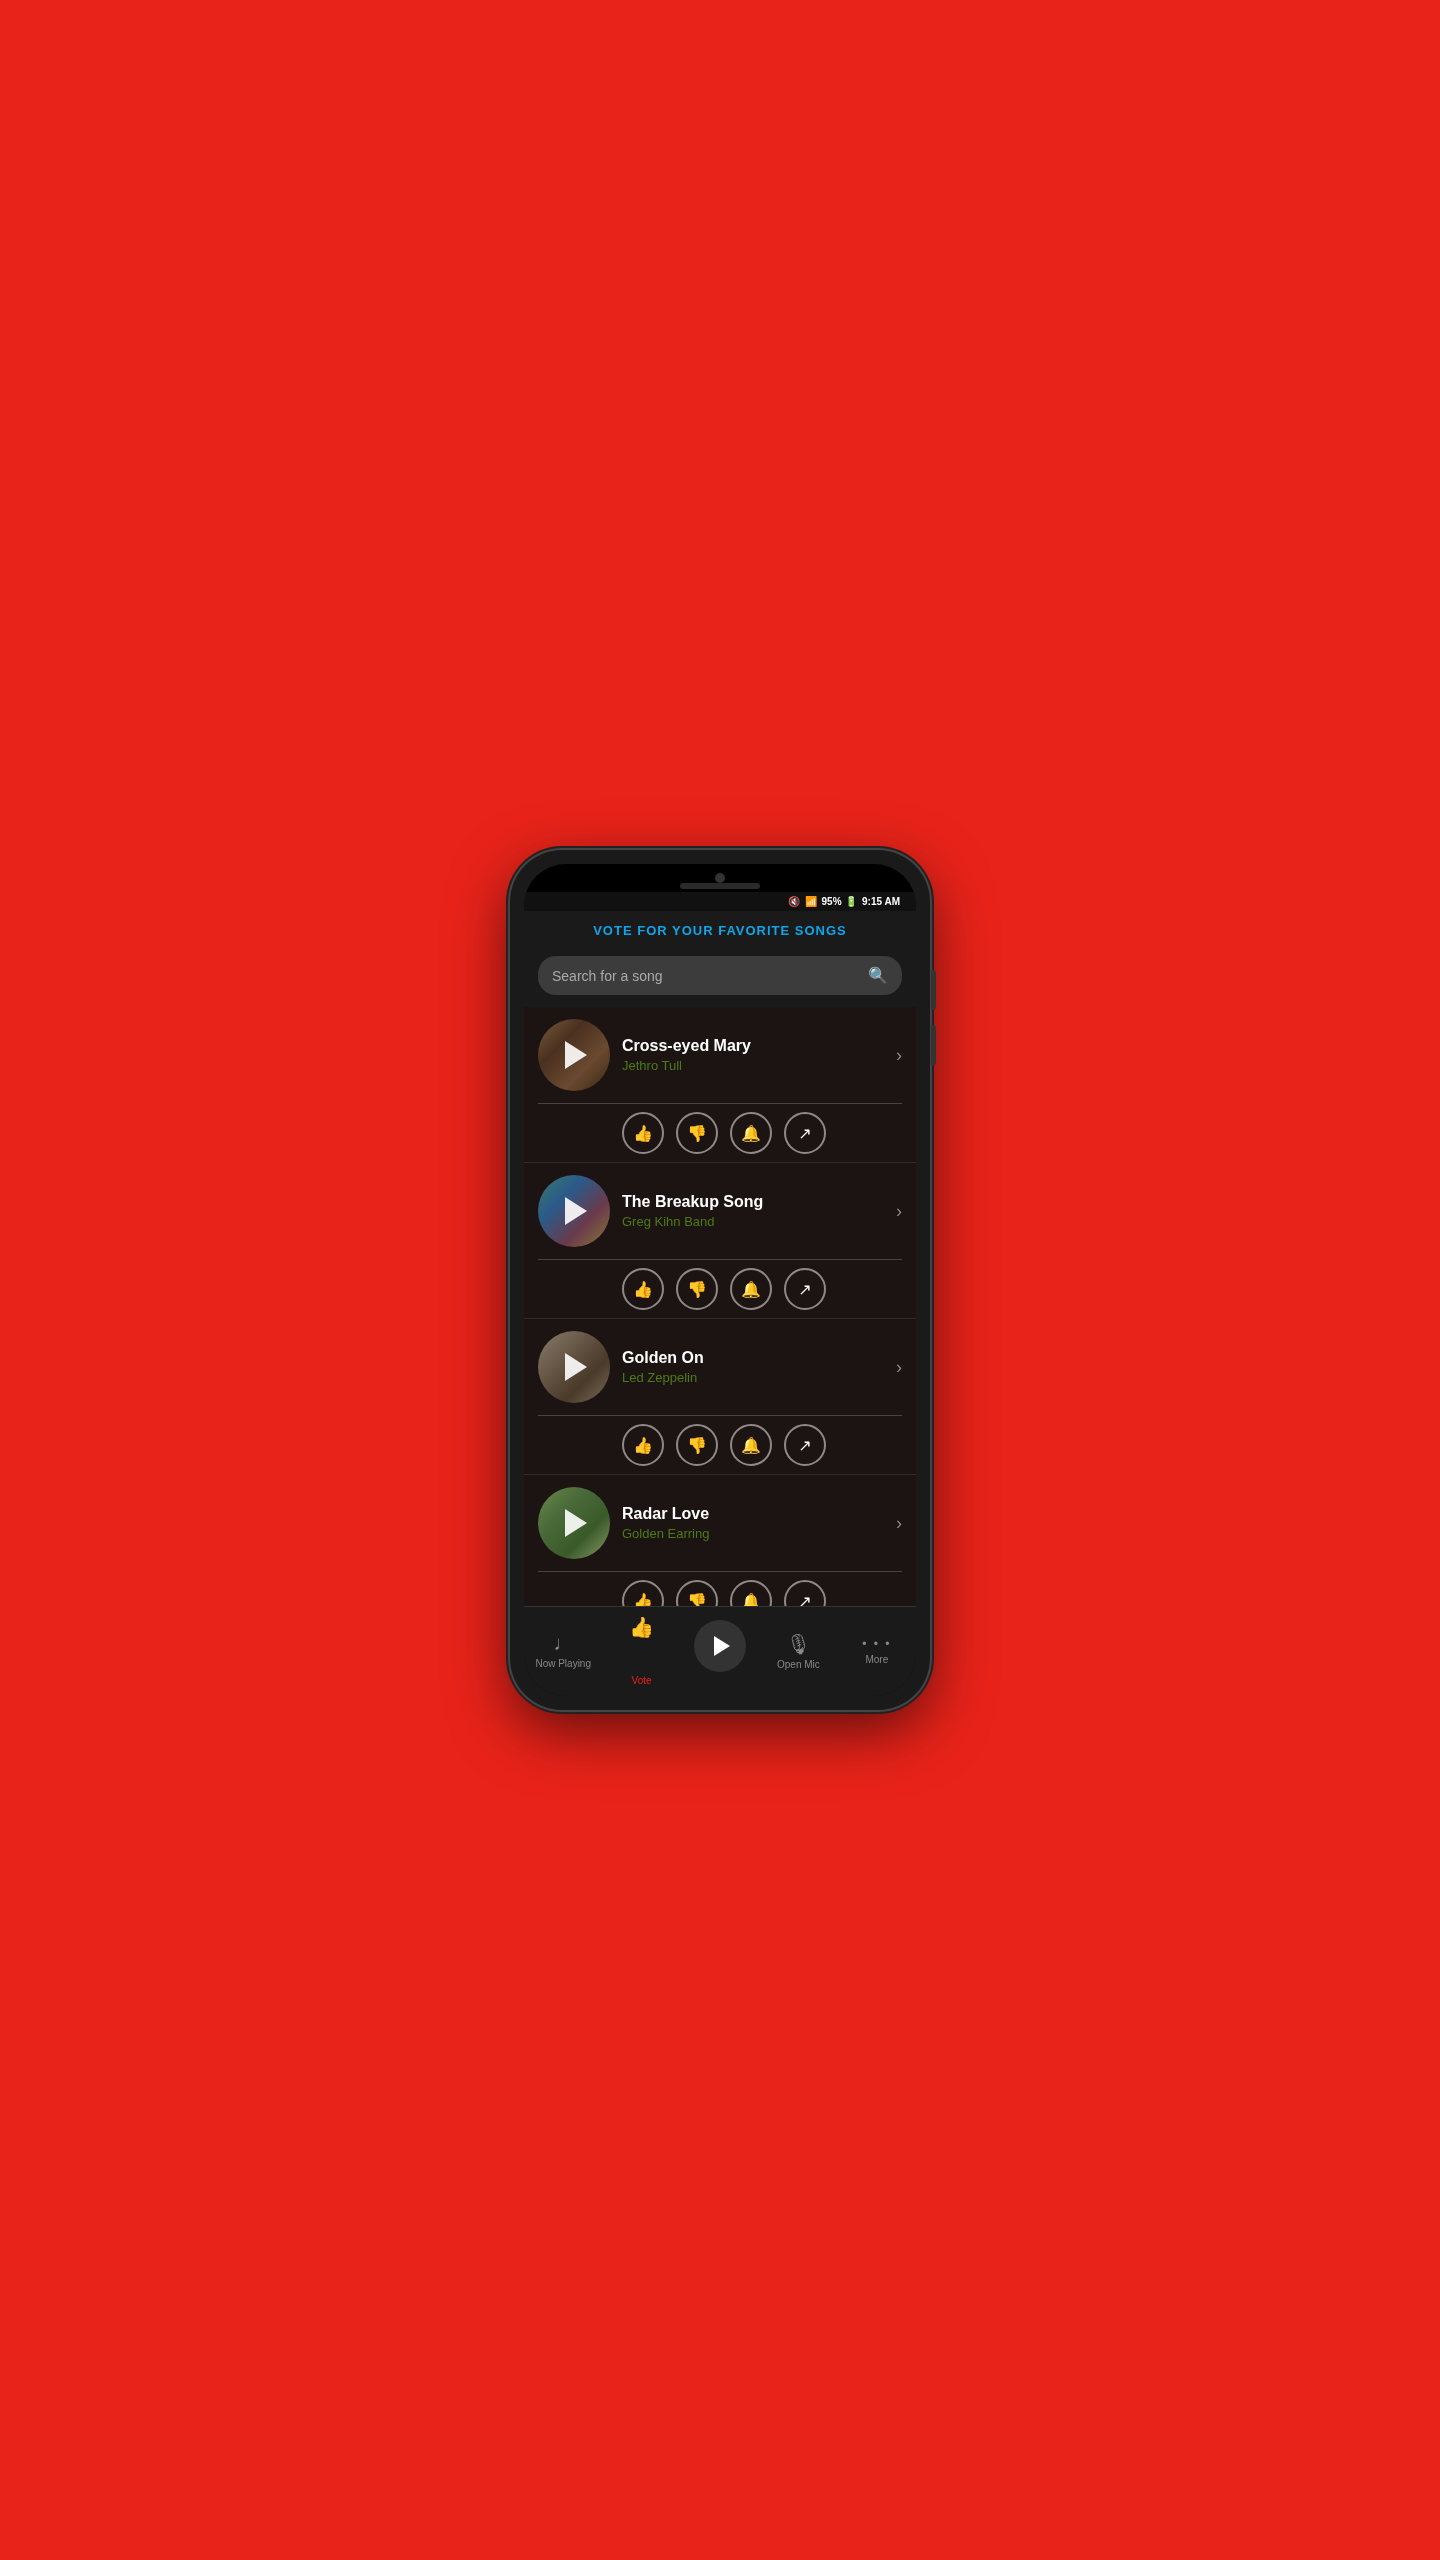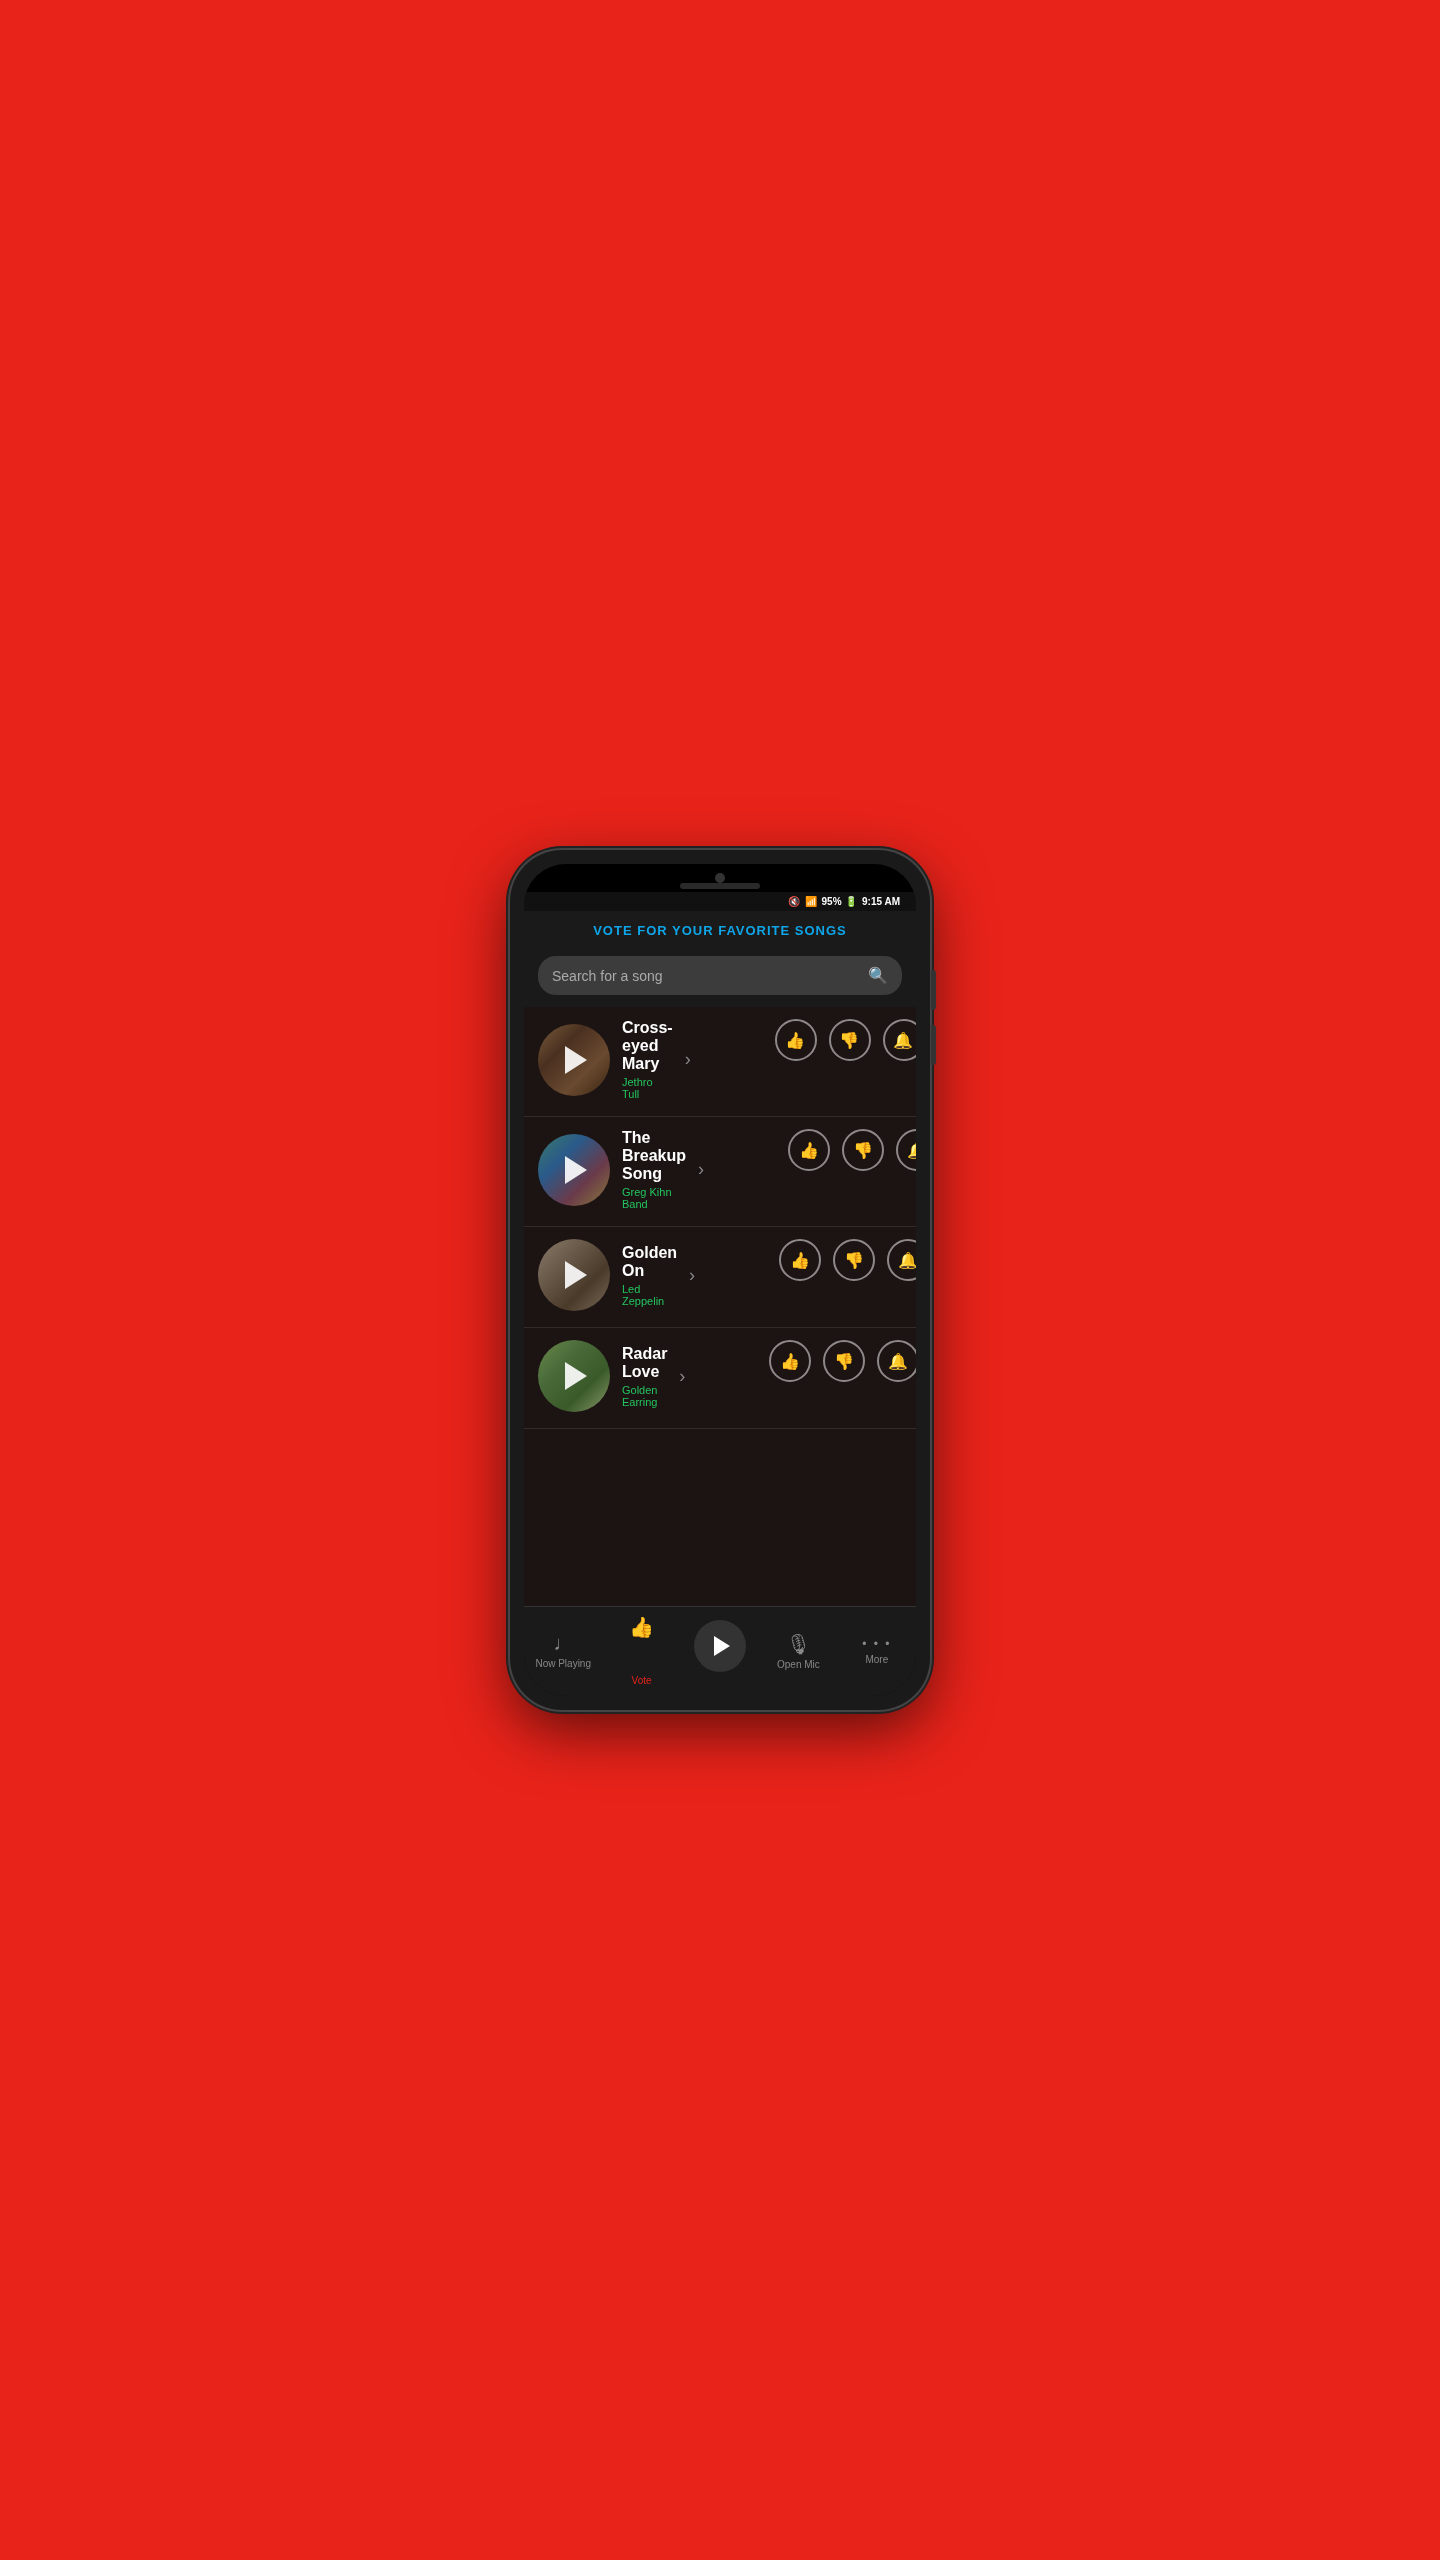"Cross-eyed Mary" .song-item { flex-direction: row -> column }
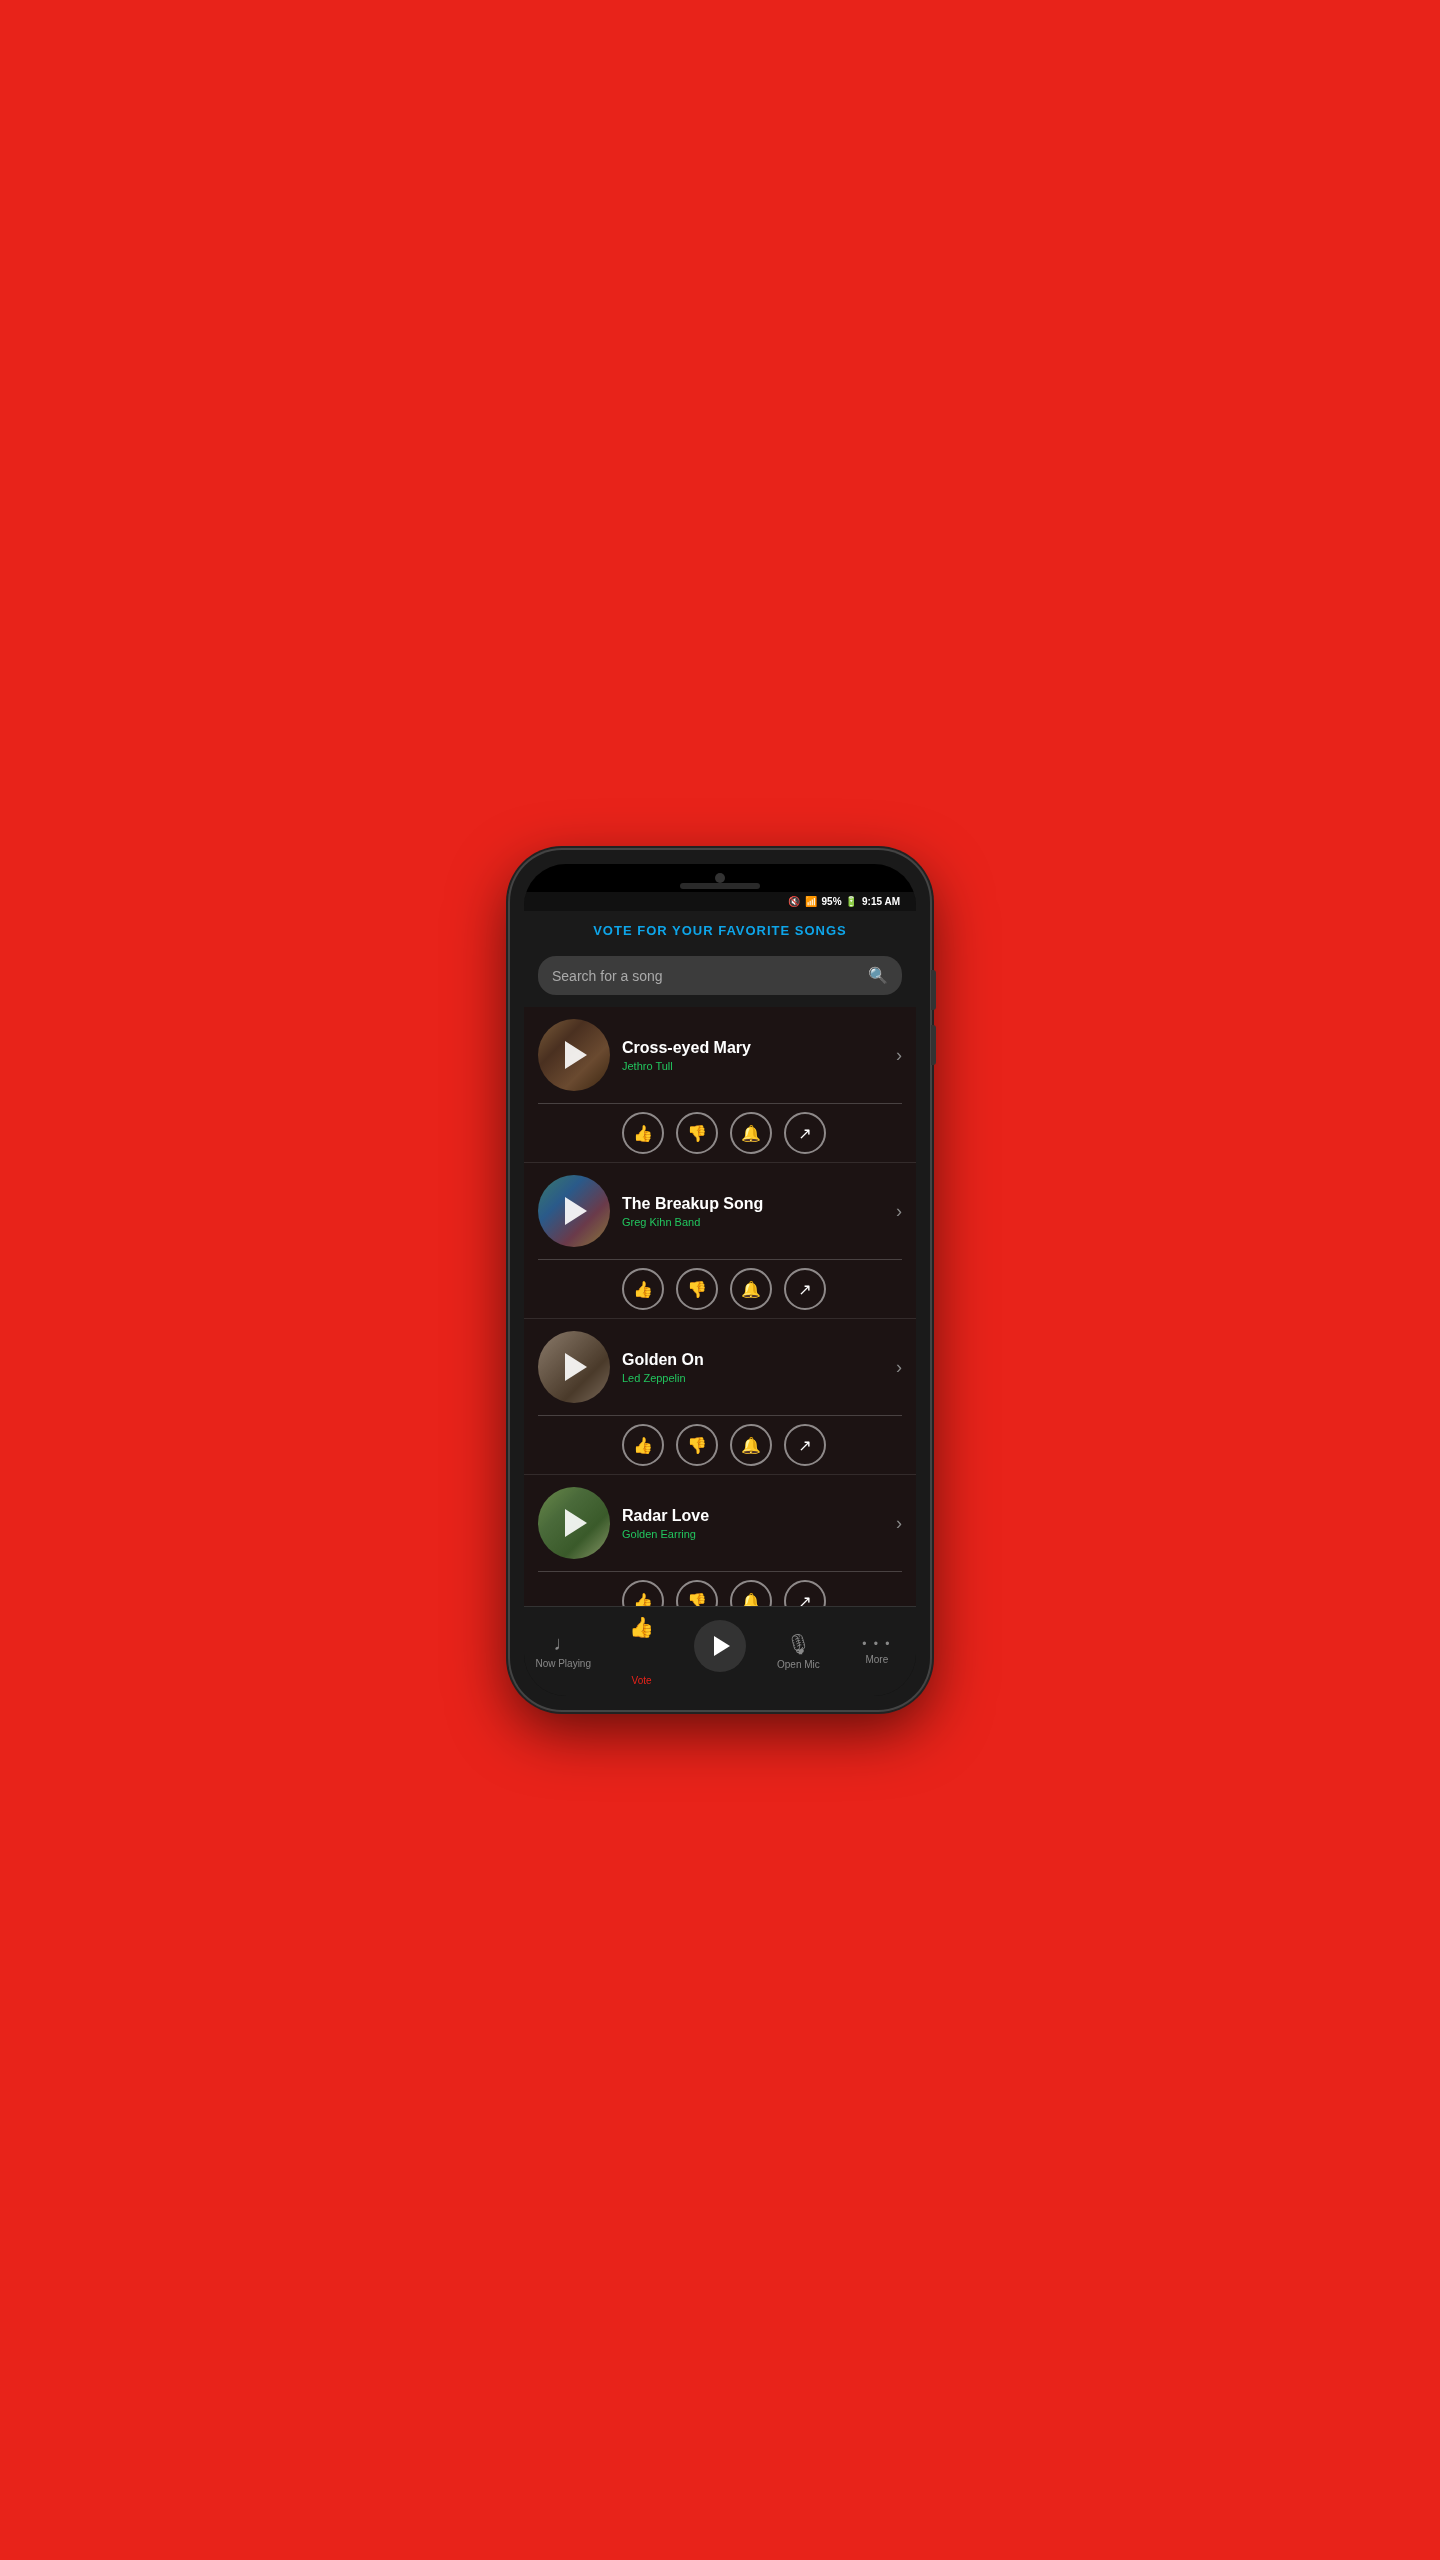"Jethro Tull" .song-artist { color: #22c55e -> #4d7c0f; font-size: 11px -> 13px }
